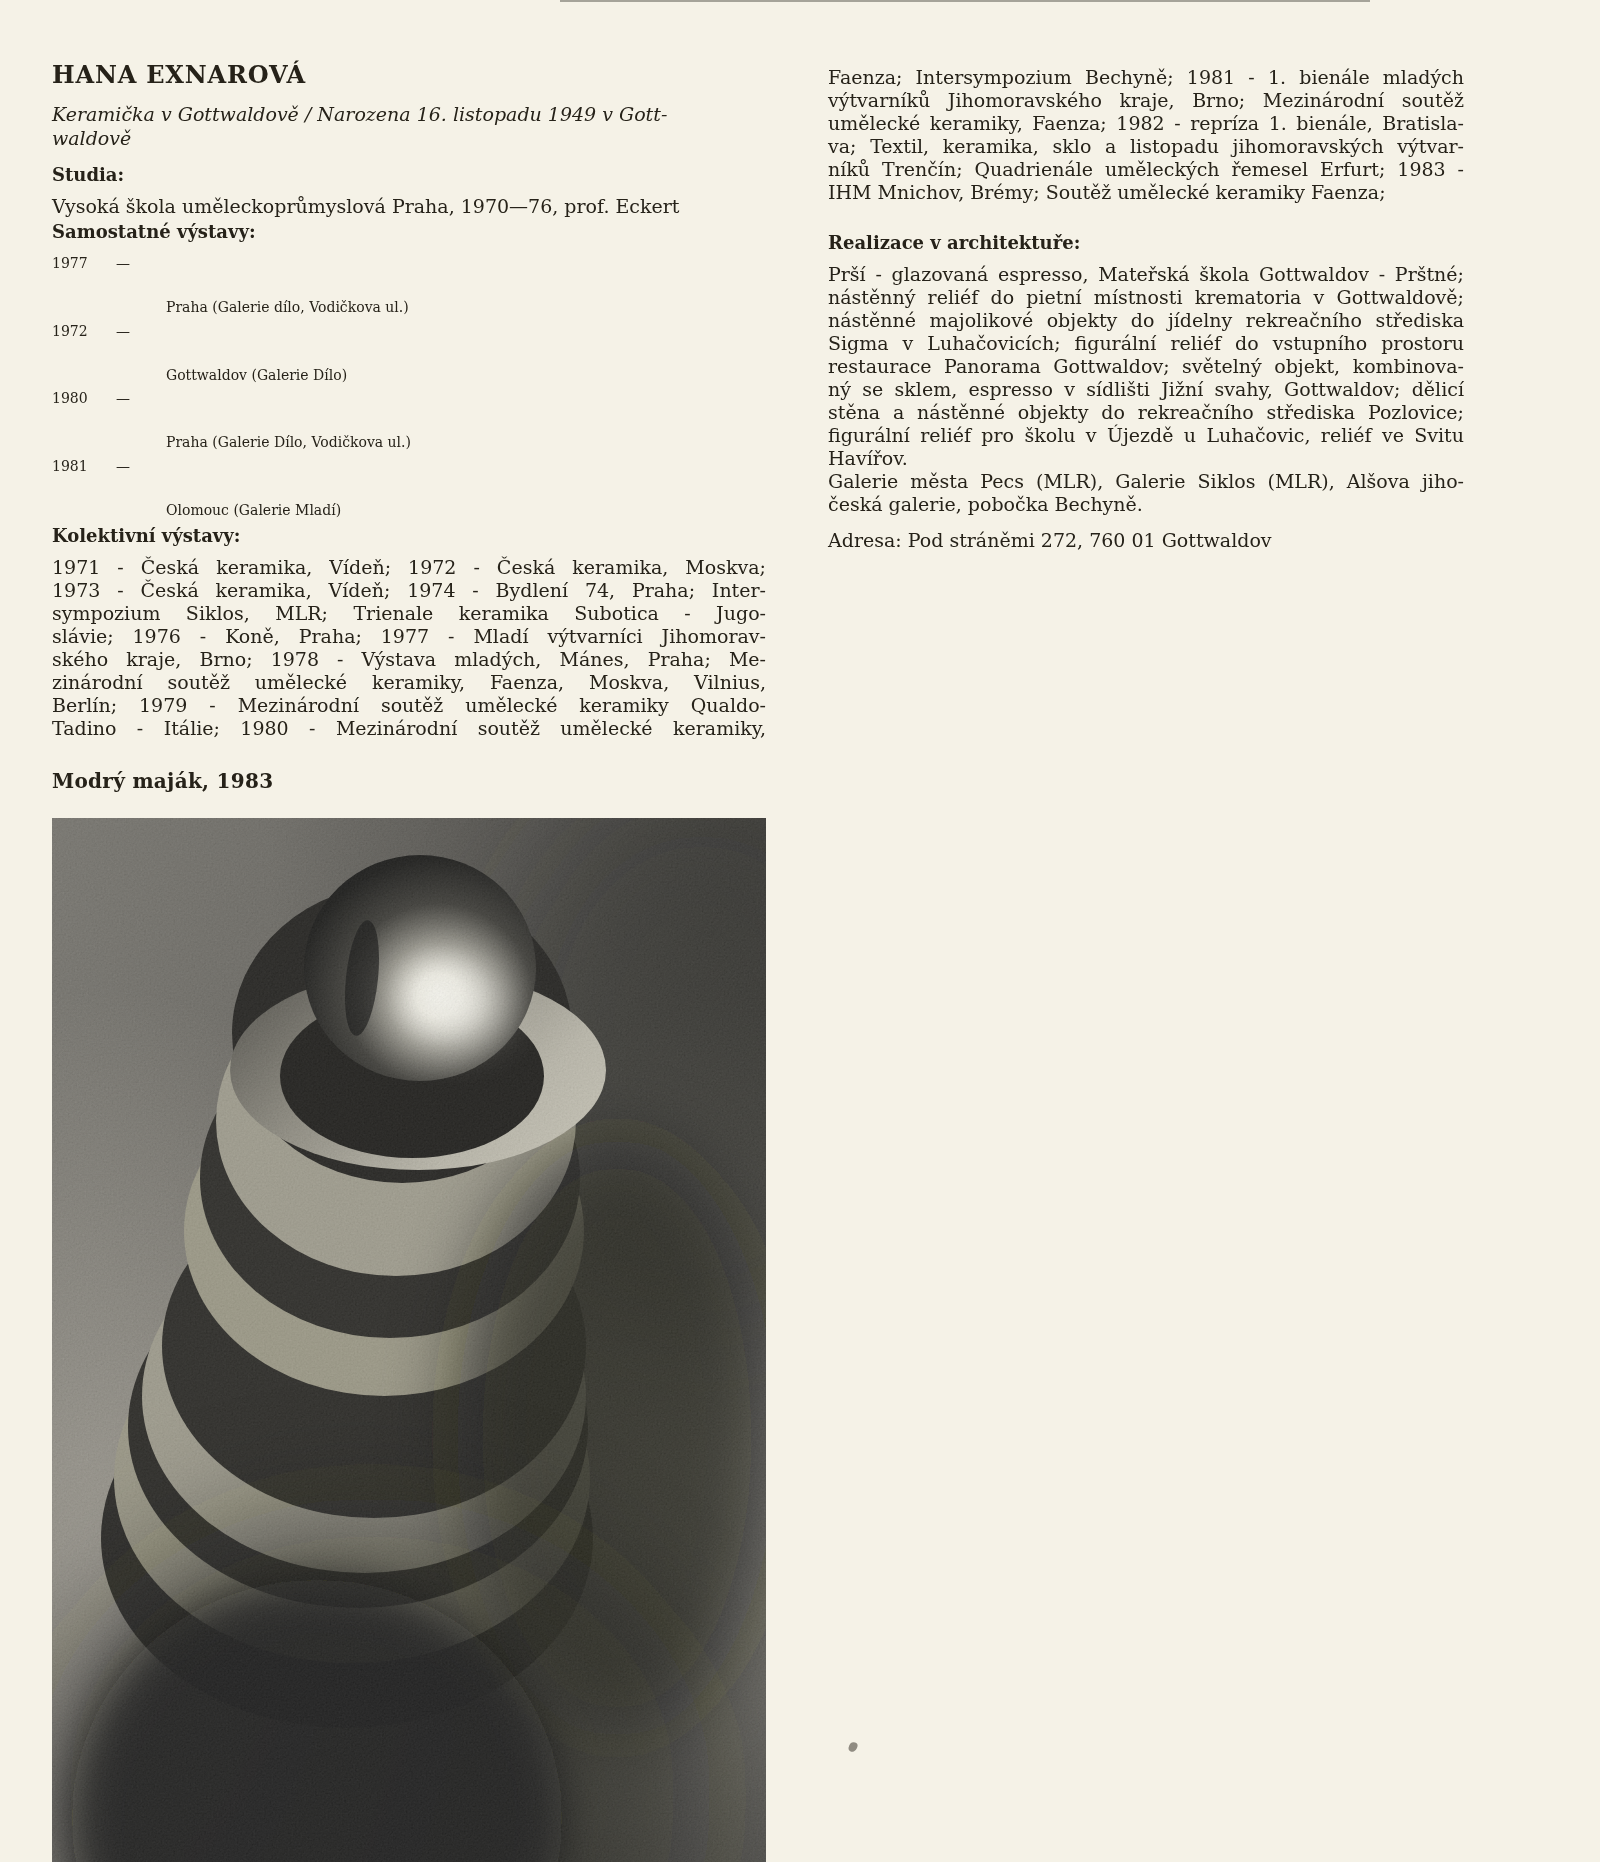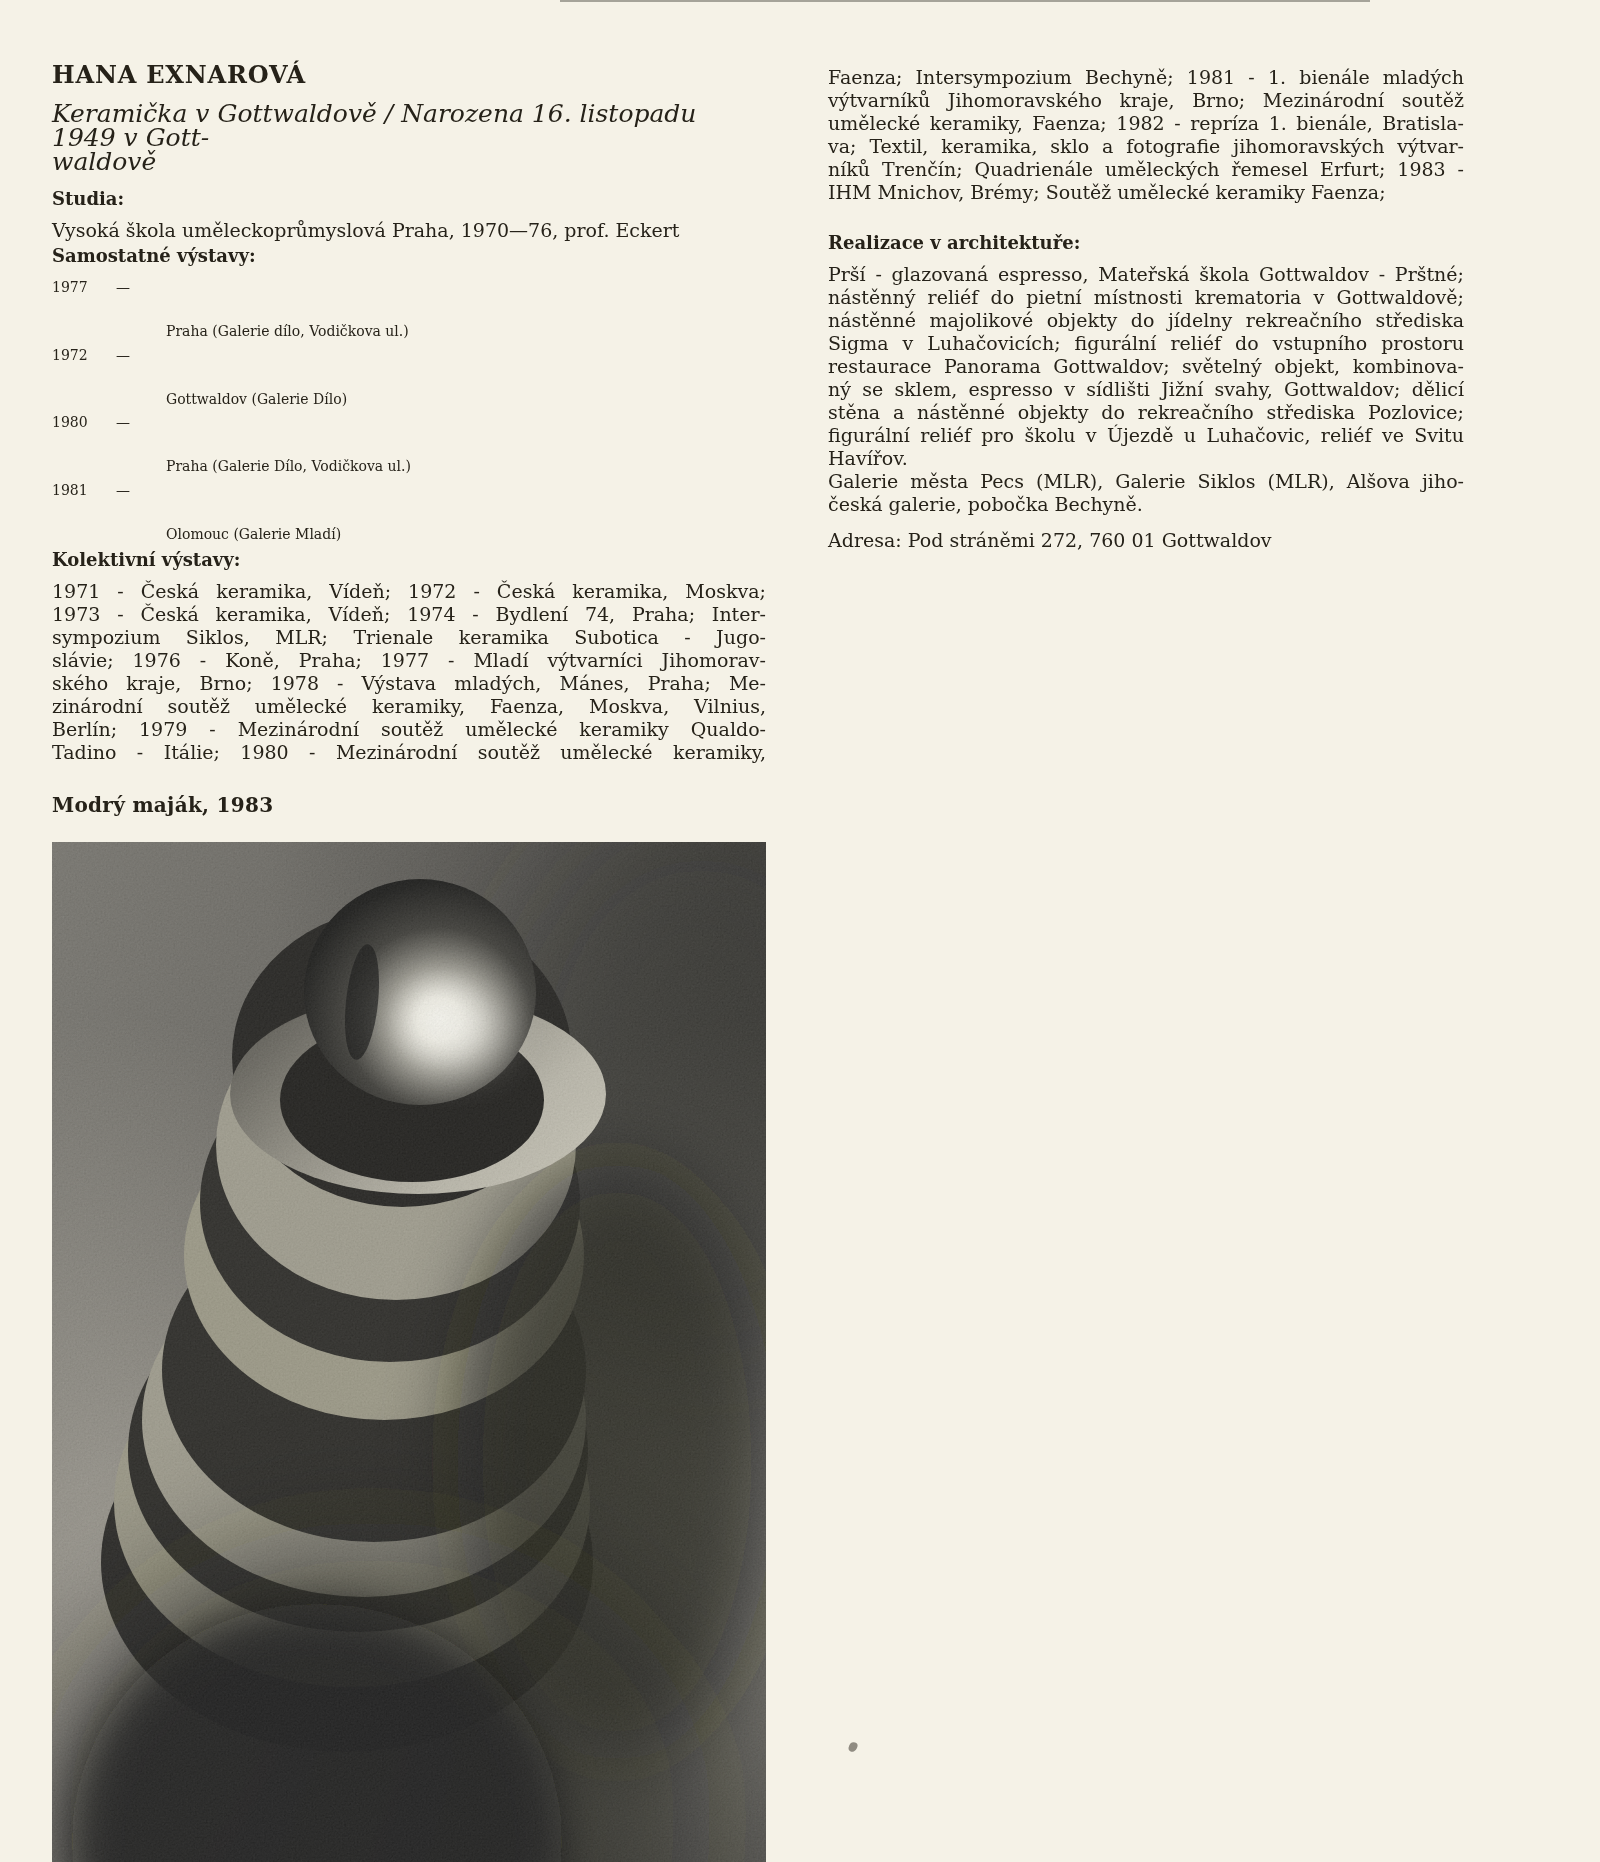"Keramička v Gottwaldově / Narozena" .bio { font-size: 25px -> 19px }
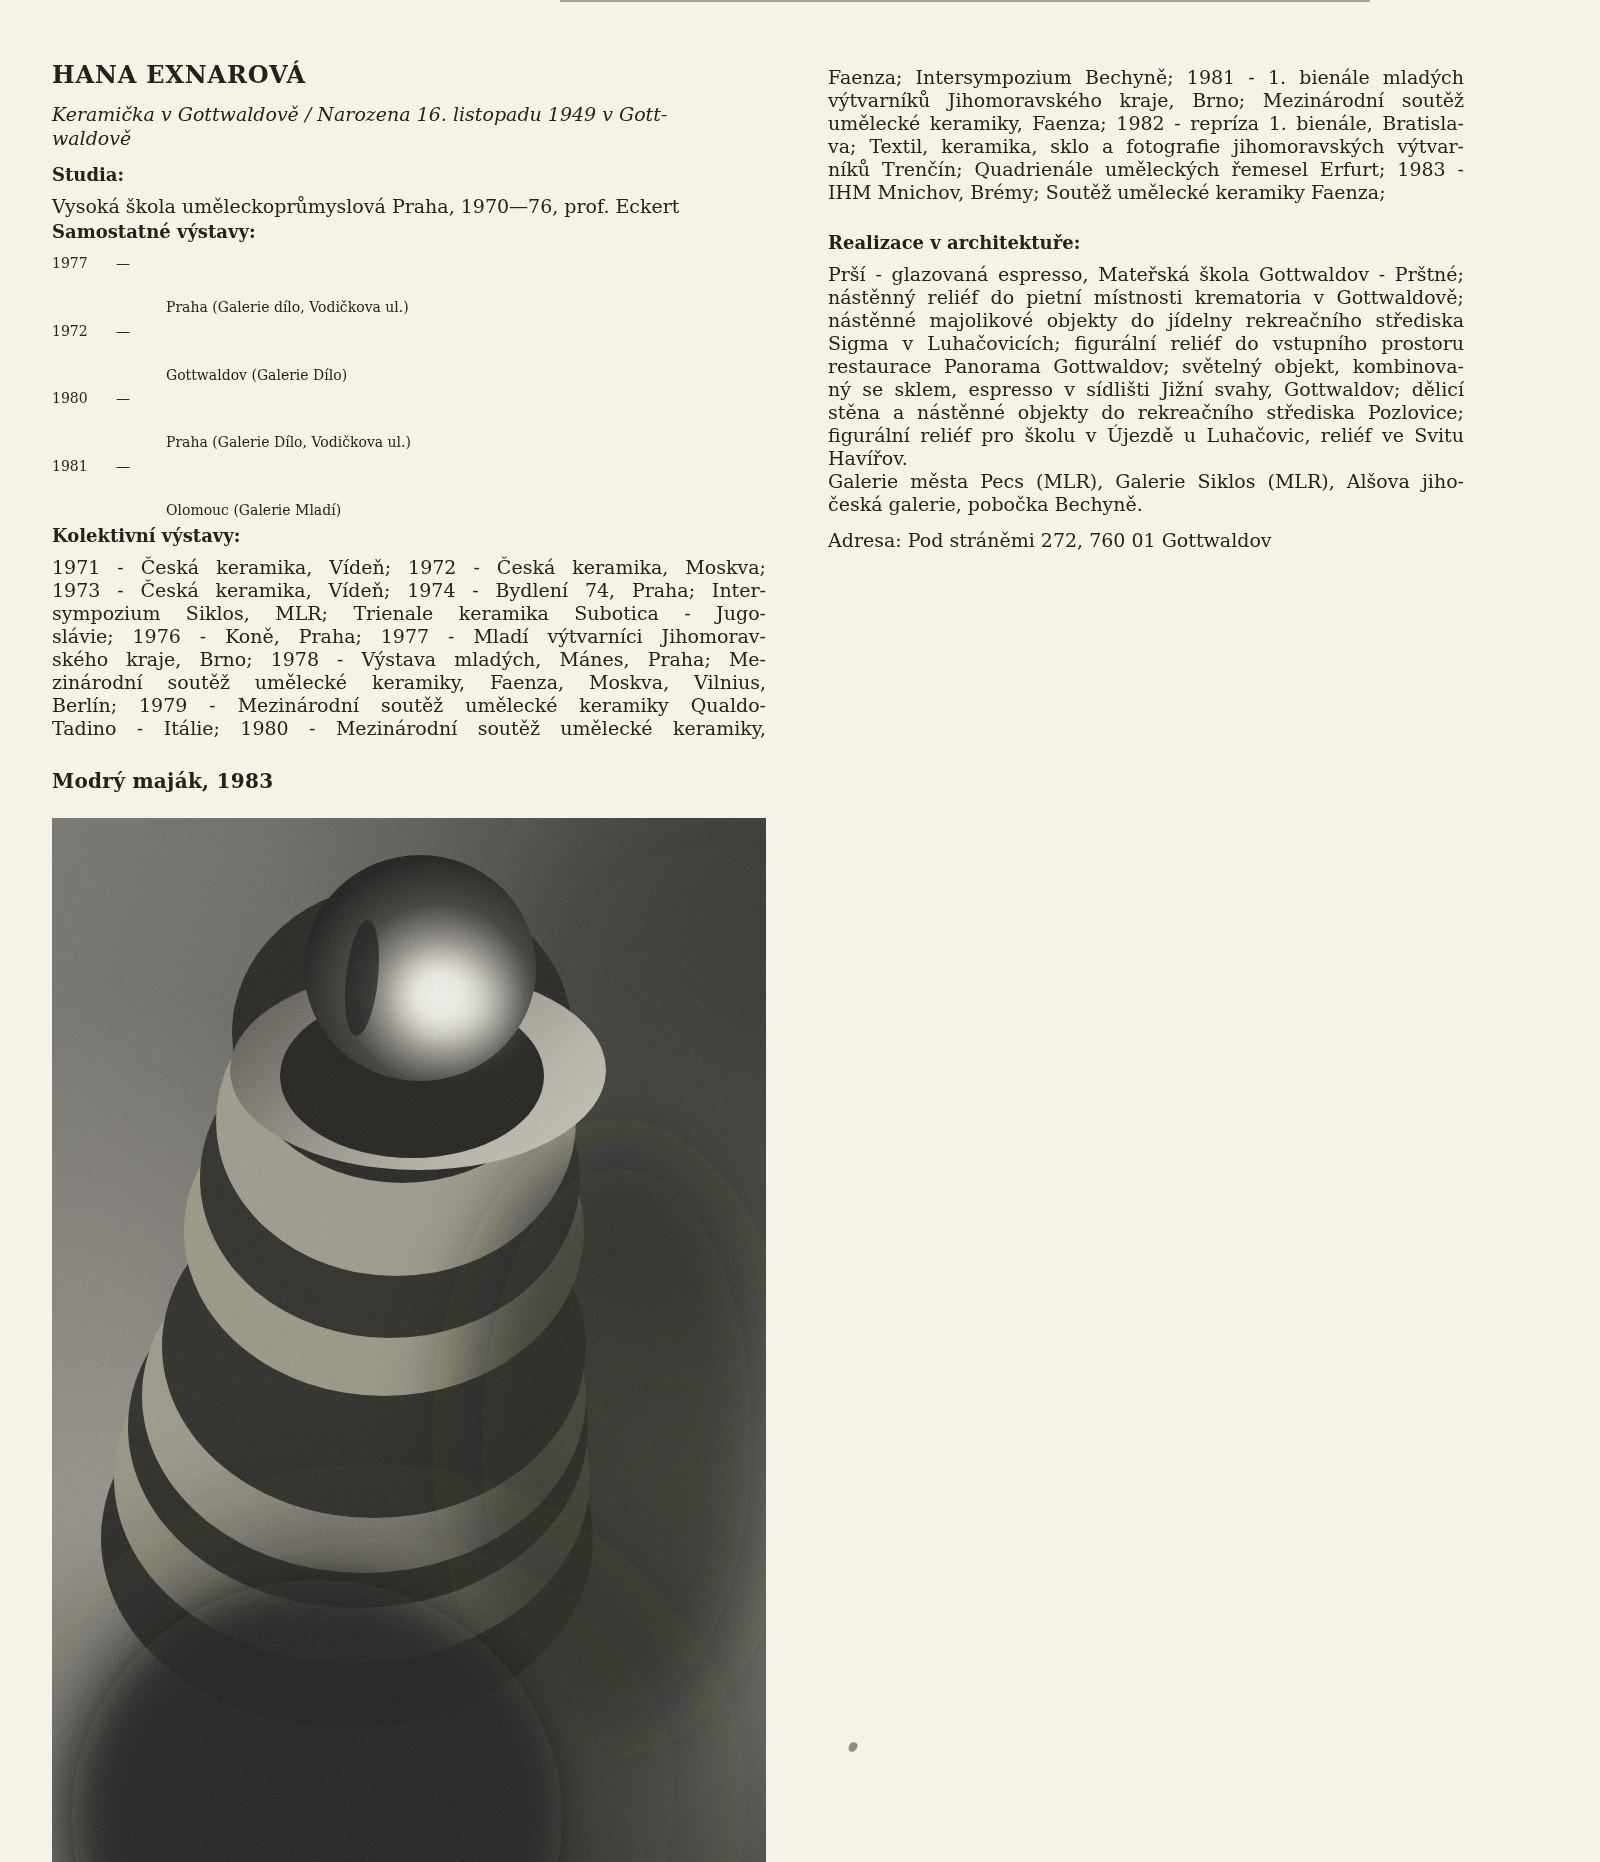"va; Textil, keramika, sklo a" div.tline { text: fotografie -> listopadu }
